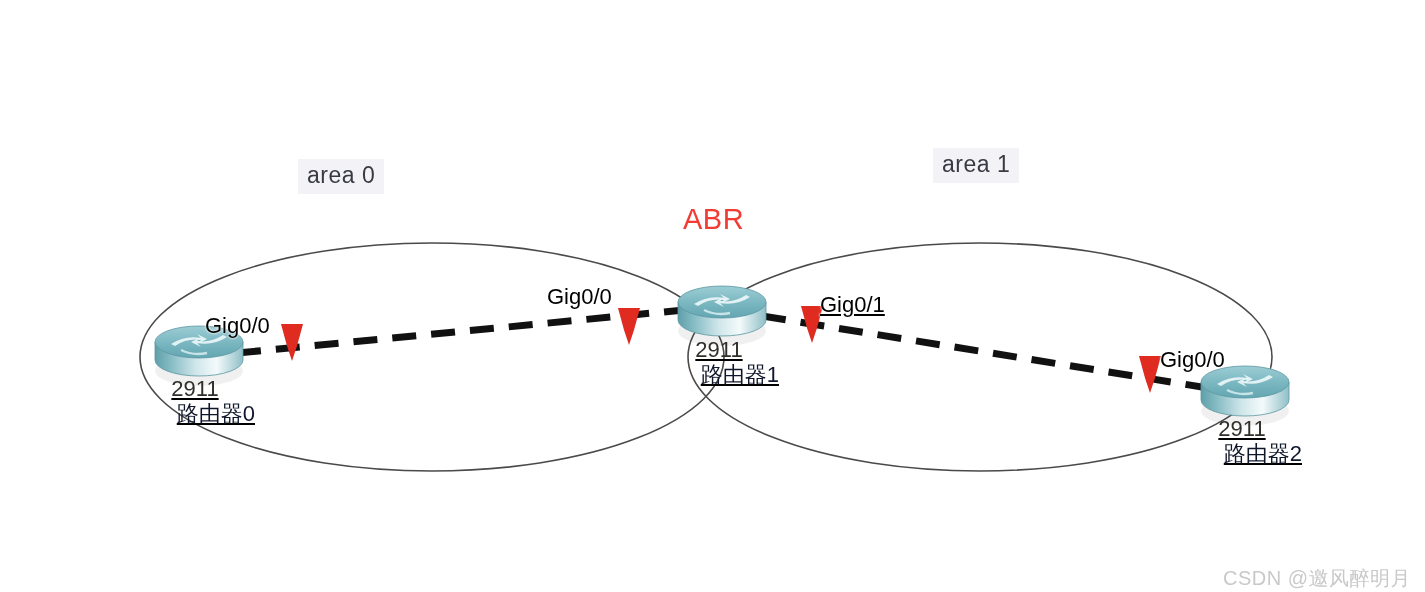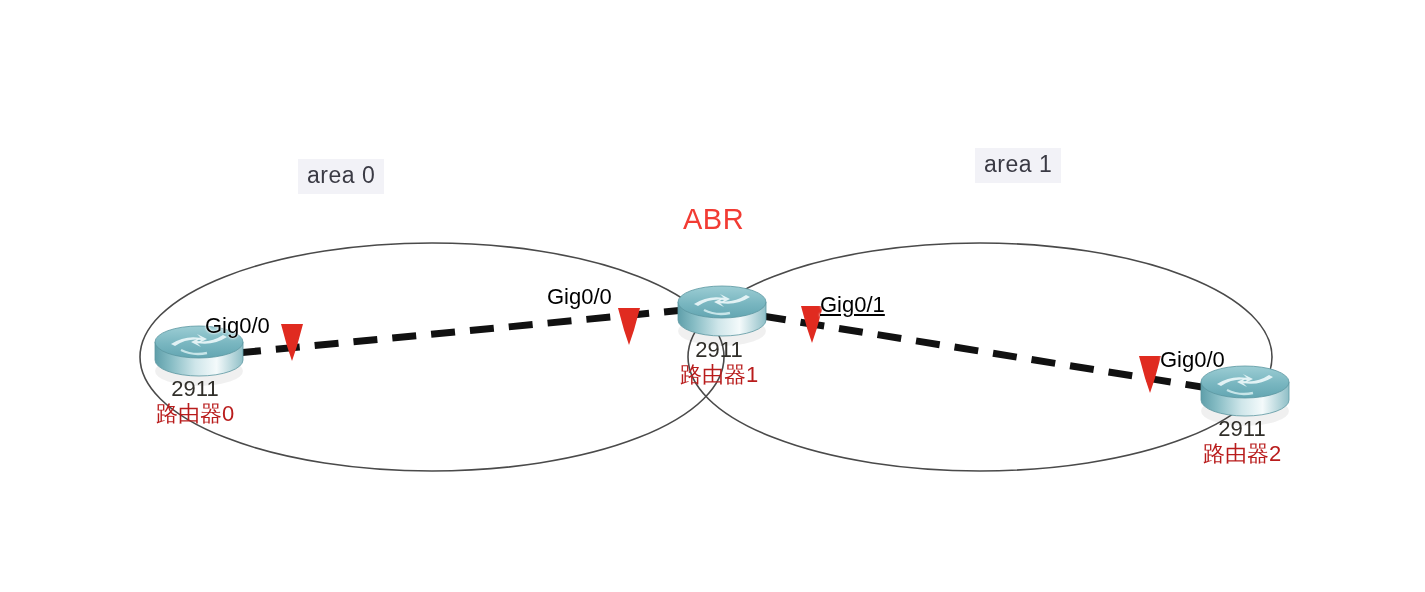"area 1" #area-1-label { left: 975px -> 933px }
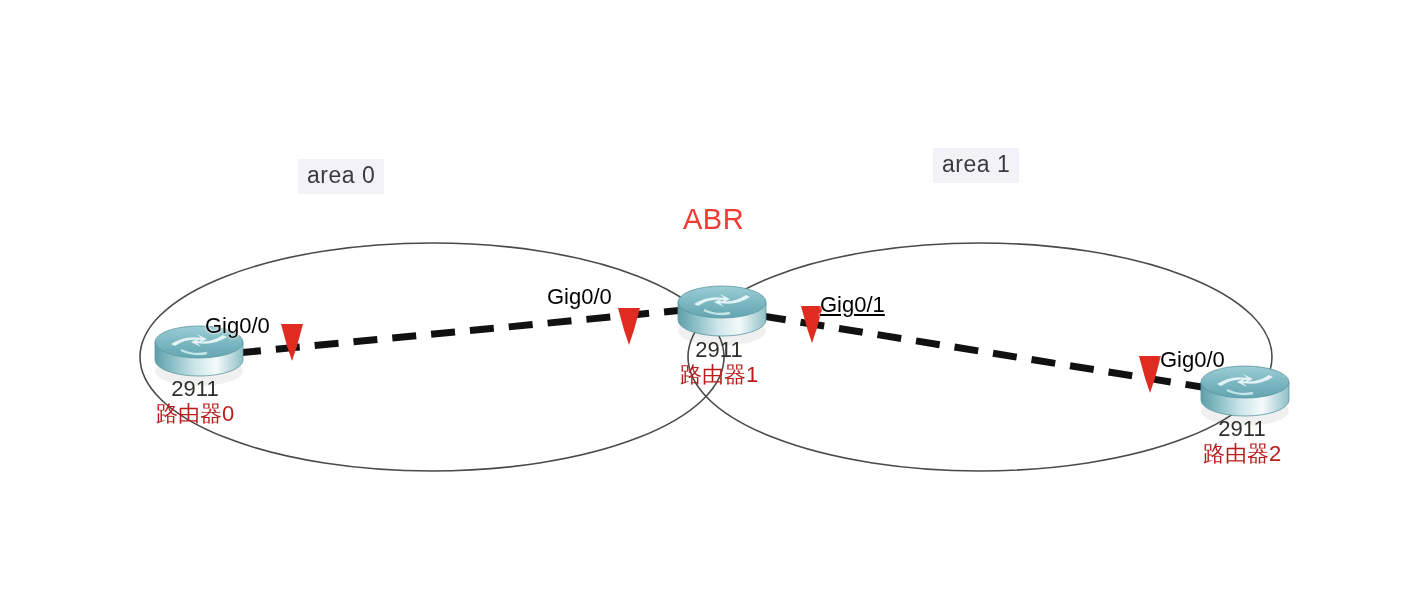"2911" .device { text-decoration: none -> underline }
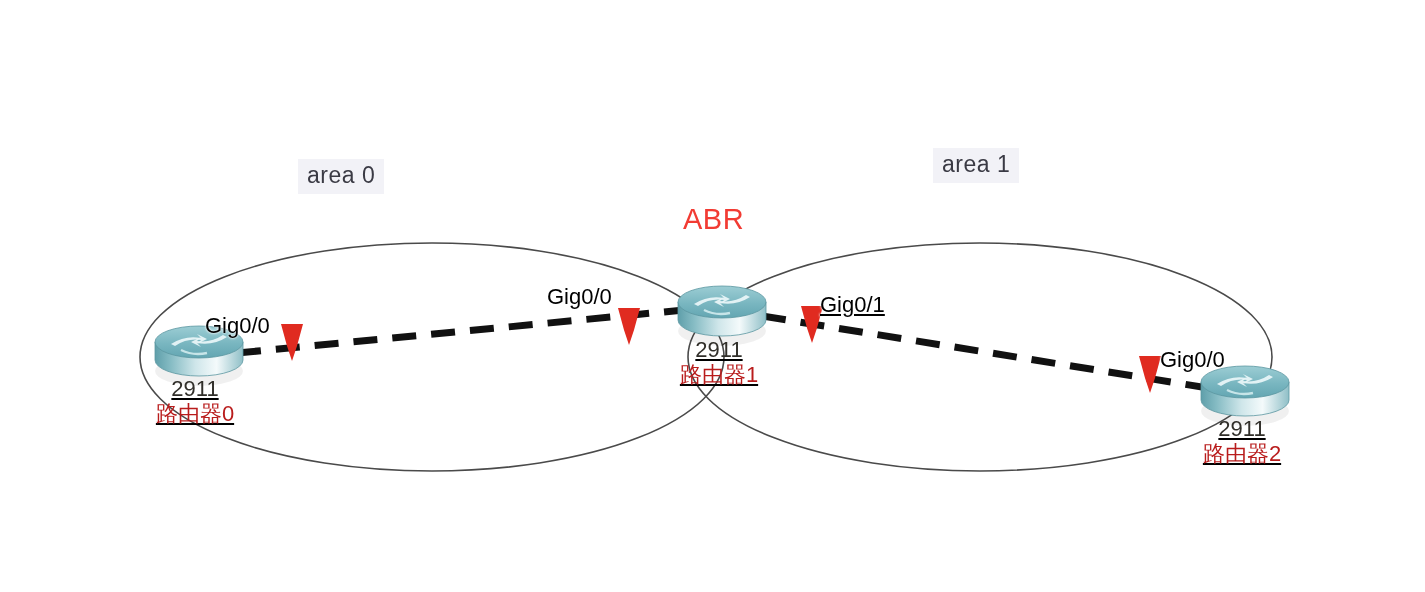"路由器1" .device-name { color: #b91c1c -> #0f172a; text-align: none -> right }
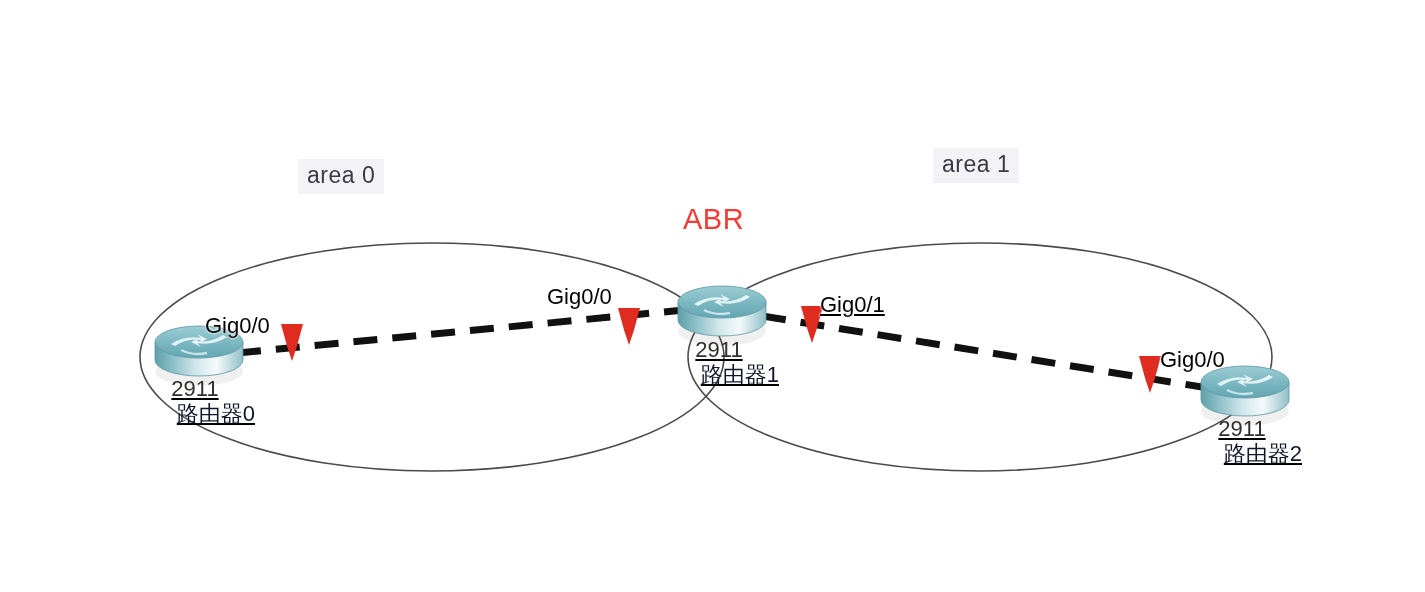"CSDN @邀风醉明月" div.watermark { html: none -> <div>CSDN @邀风醉明月</div> }
